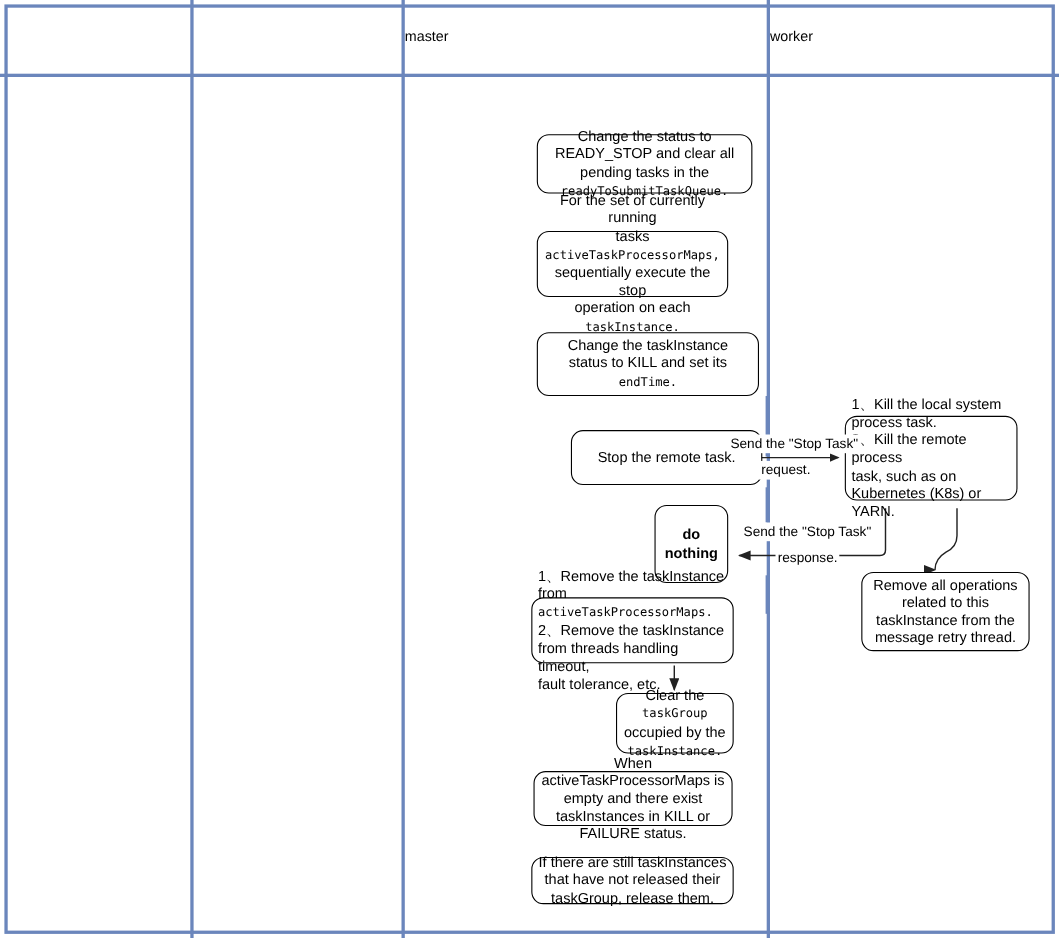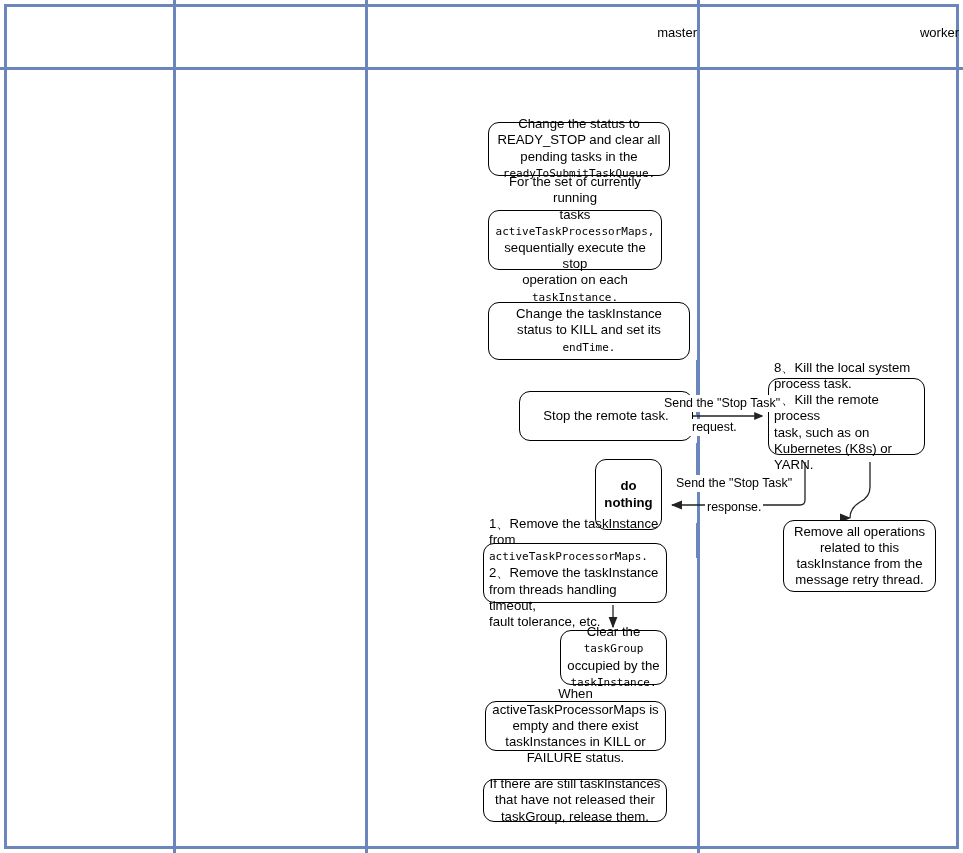"master" .lane-title { text-align: right -> left }
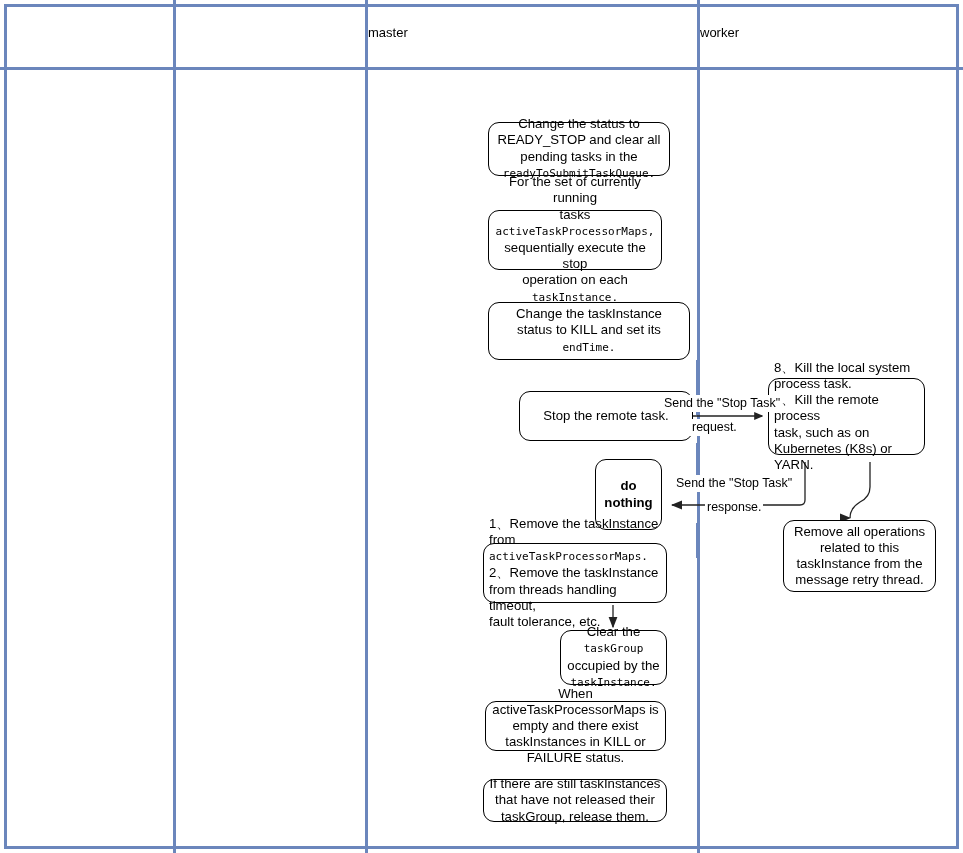"Change the status to" div.node { width: 182px -> 196px }
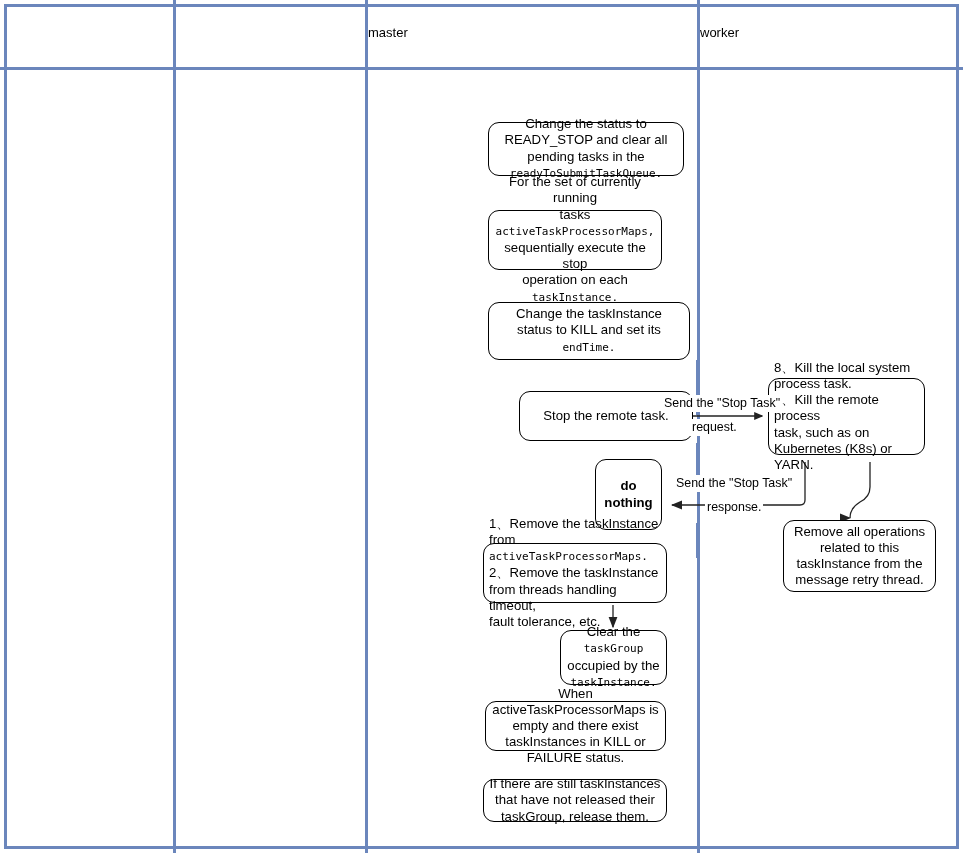"8、Kill the local system" span { text: 8 -> 1 }
